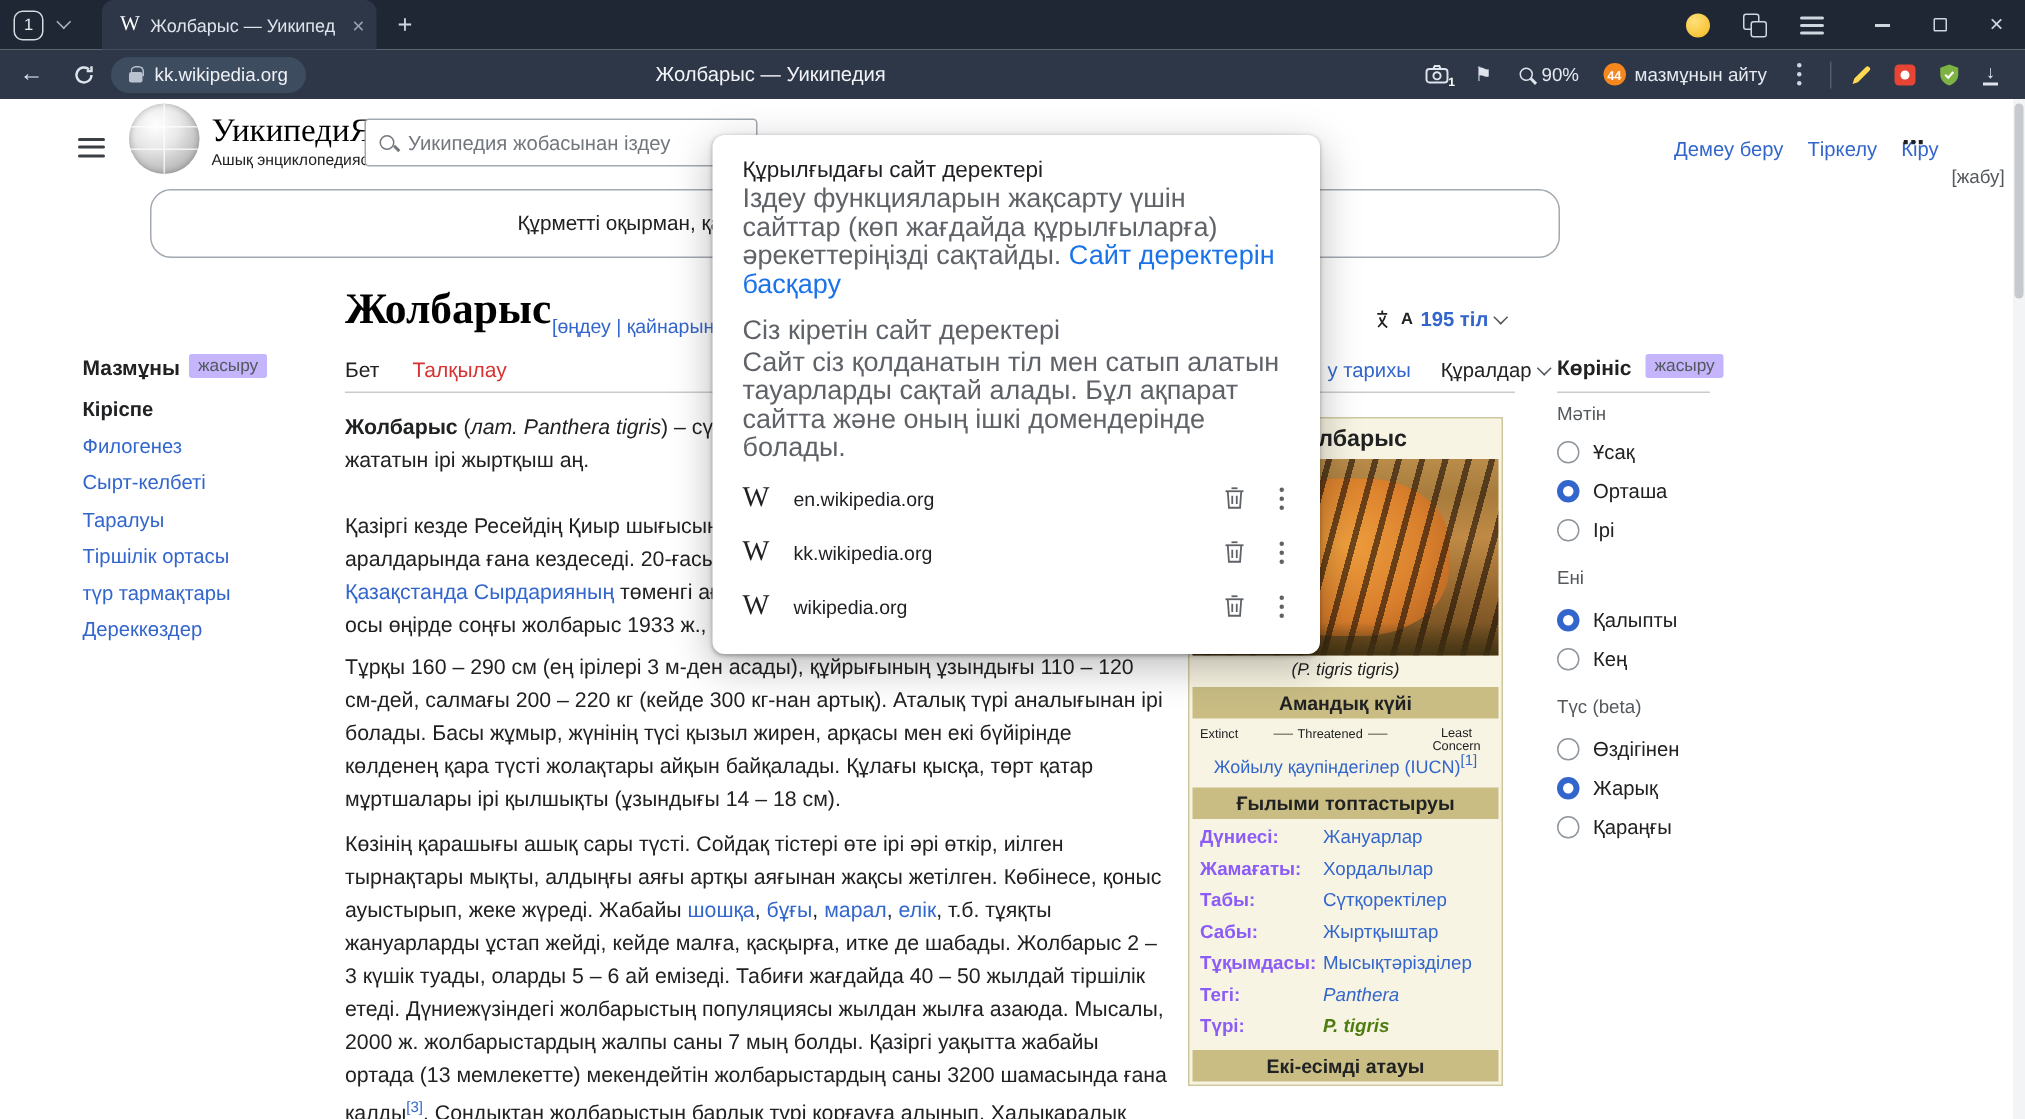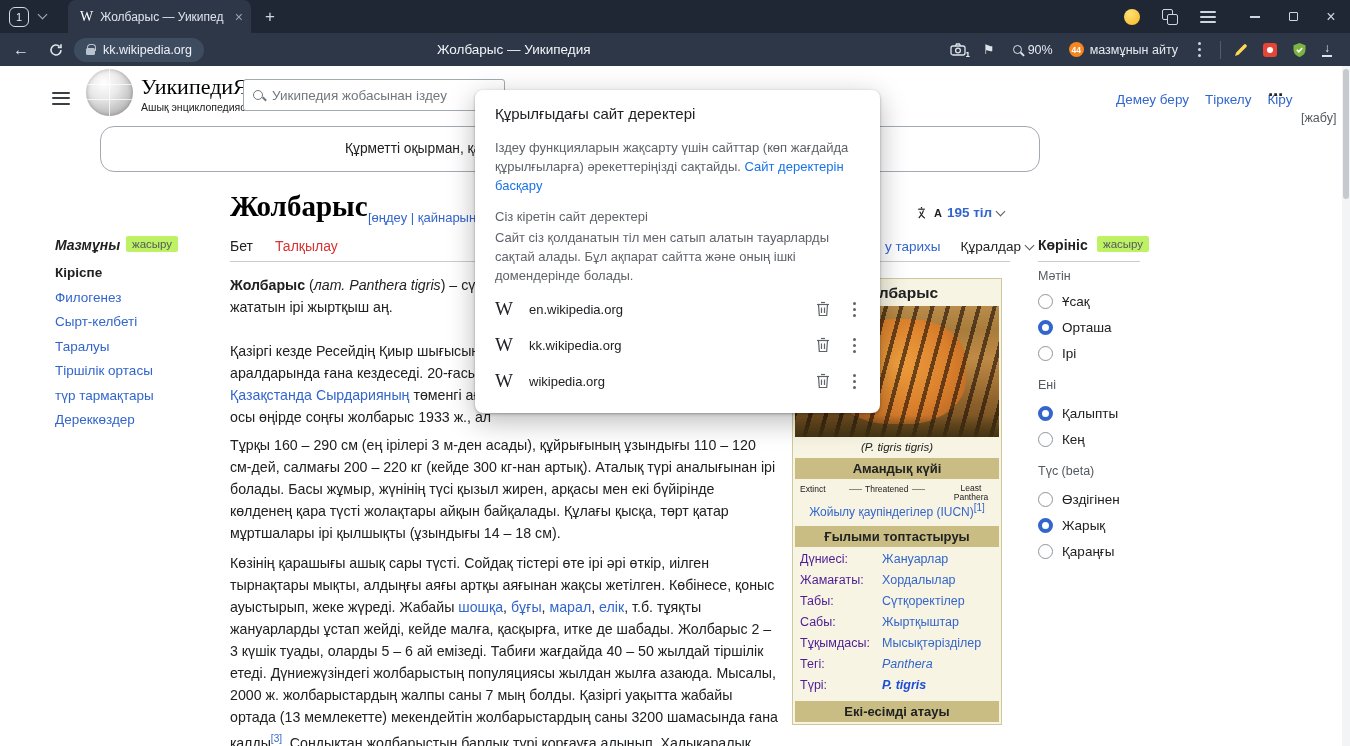"Құрылғыдағы сайт деректері" #dlg-title { margin-bottom: 16px -> 1px }
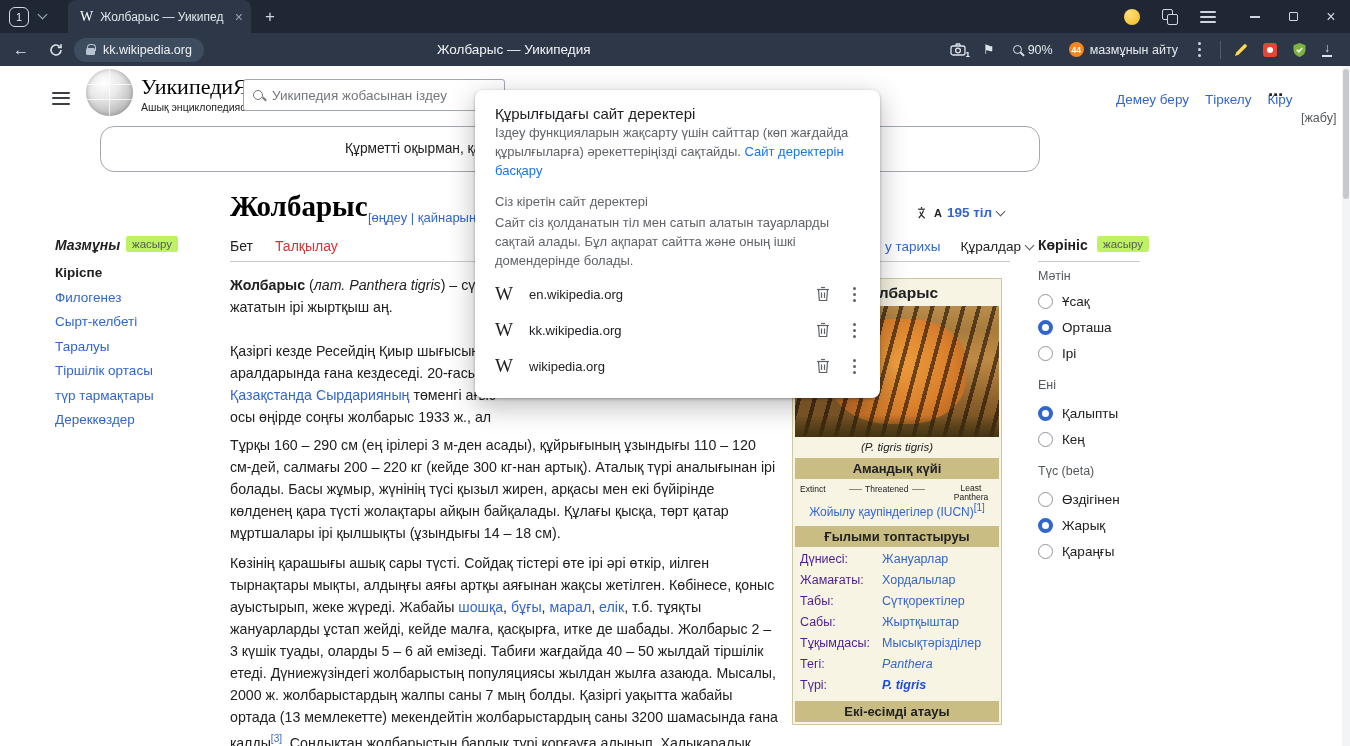"Іздеу функцияларын жақсарту үшін сайттар" .dlg-gray { font-size: 13px -> 18px }
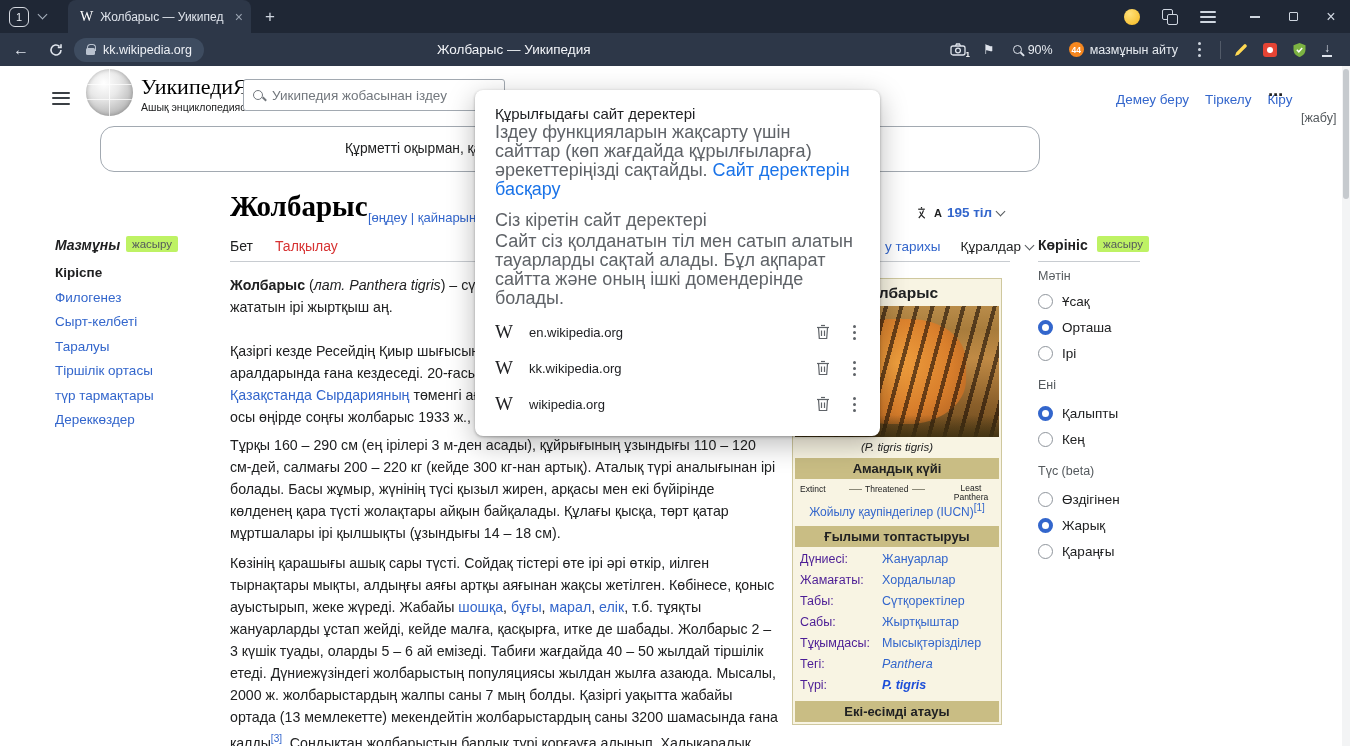"Мазмұны" #toc-head { font-style: italic -> none }
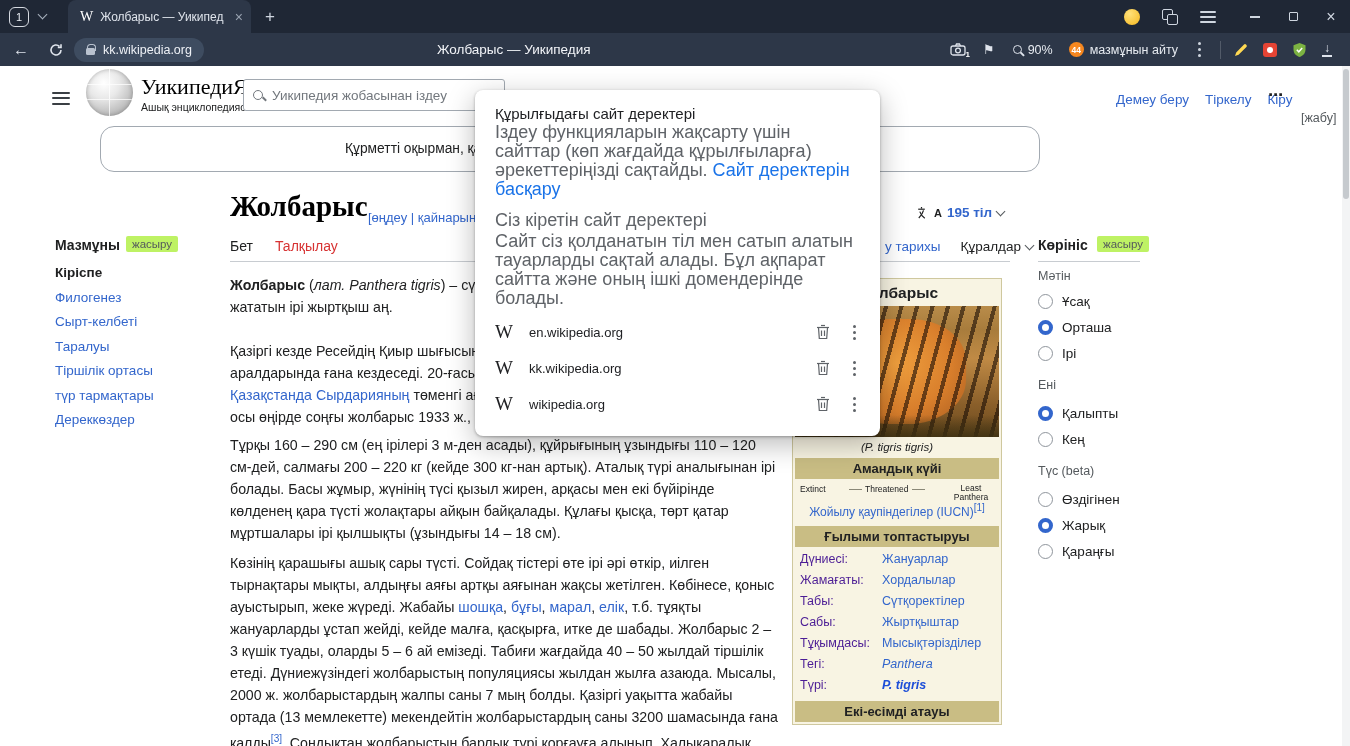"жасыру" .pill { background: #bef264 -> #c4b5fd }
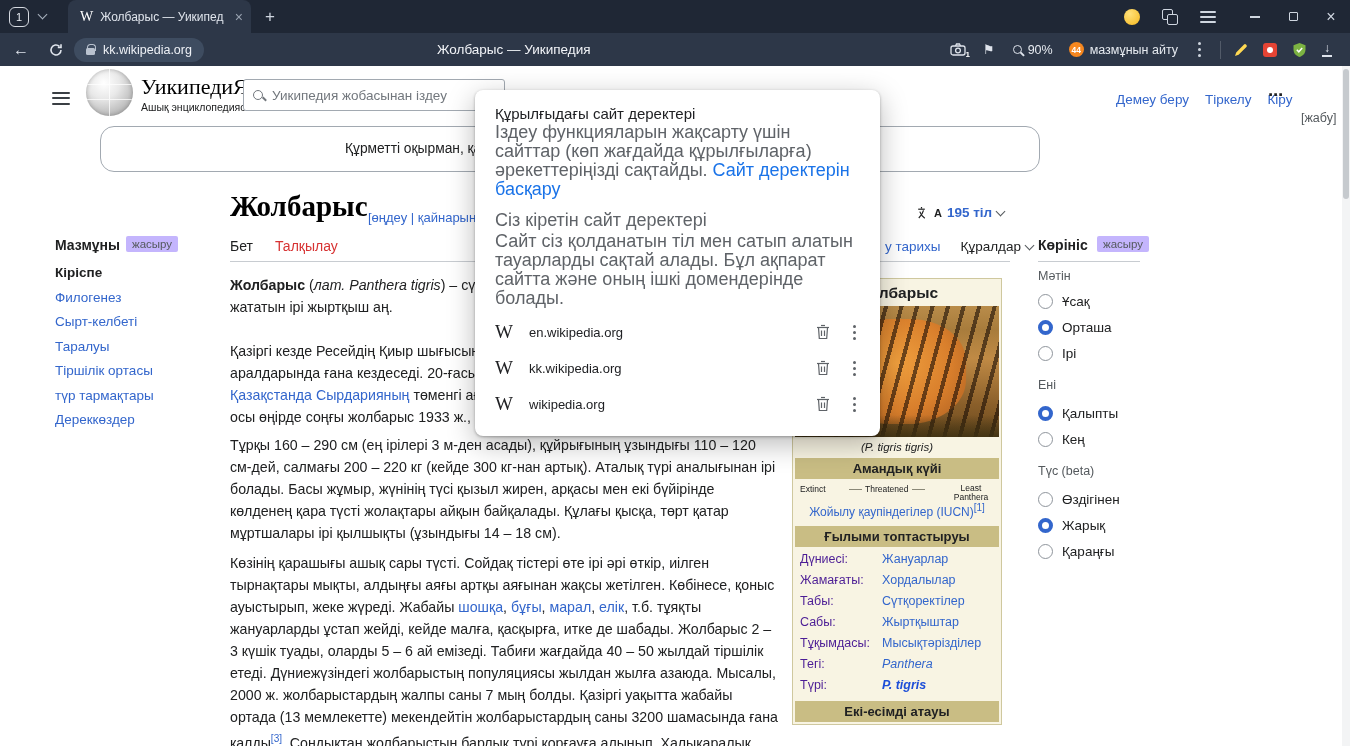"Least Panthera" span.scale-right { text: Panthera -> Concern }
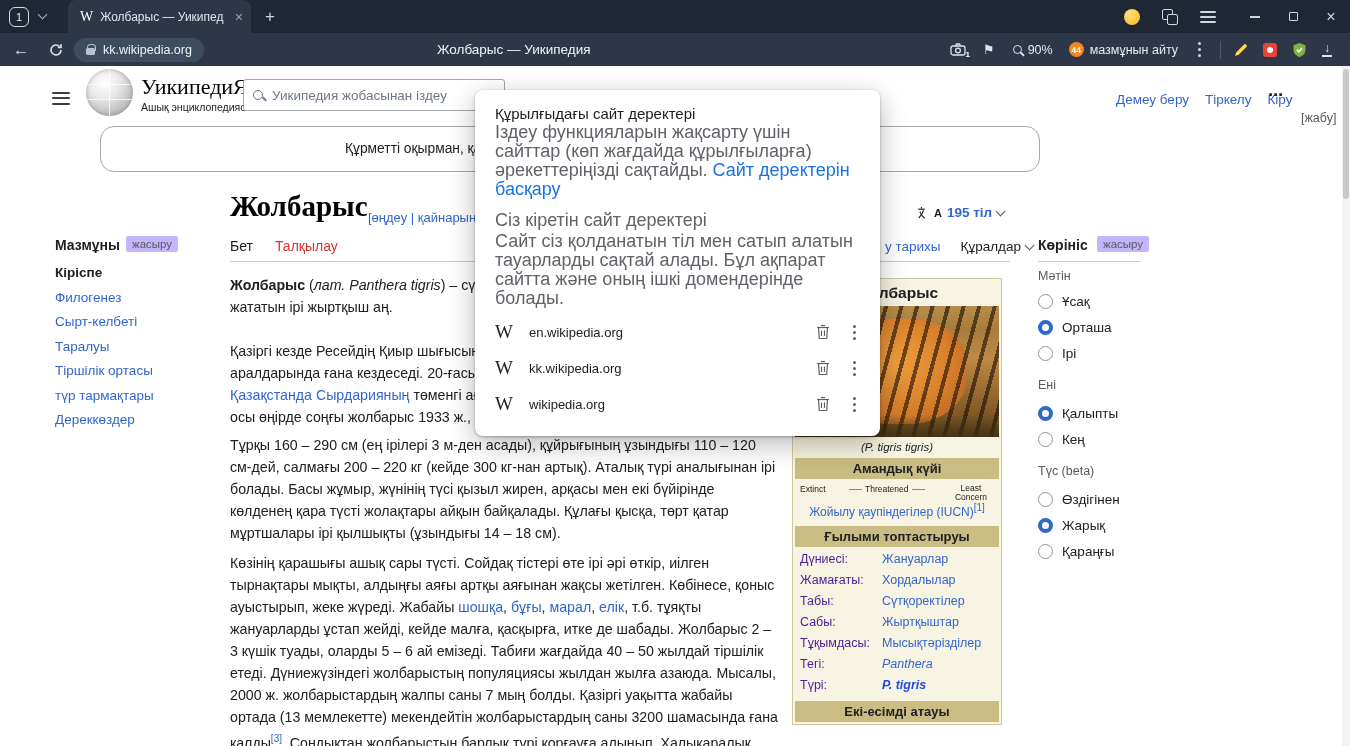"Дүниесі:" .tax-row .rk { color: #4c1d95 -> #8b5cf6; font-weight: none -> bold }
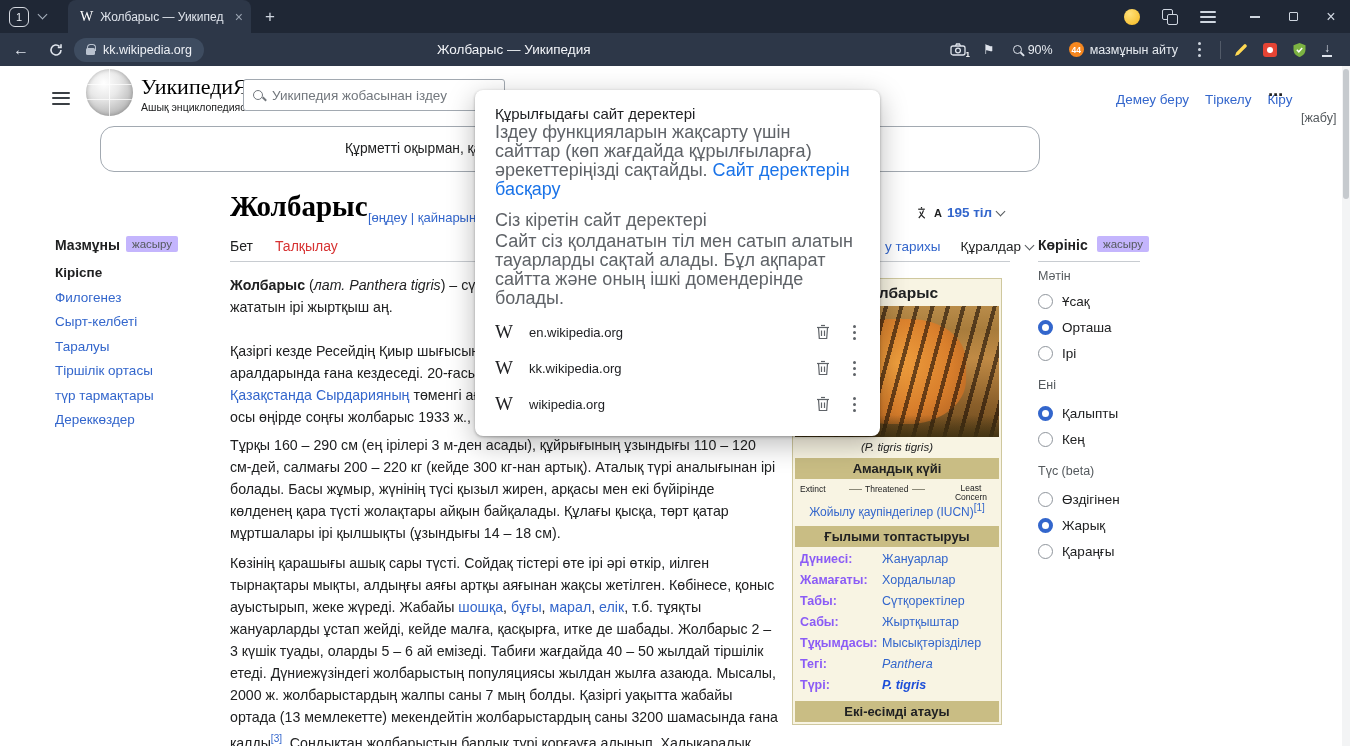"P. tigris" .bd { color: #1d4ed8 -> #4d7c0f }
